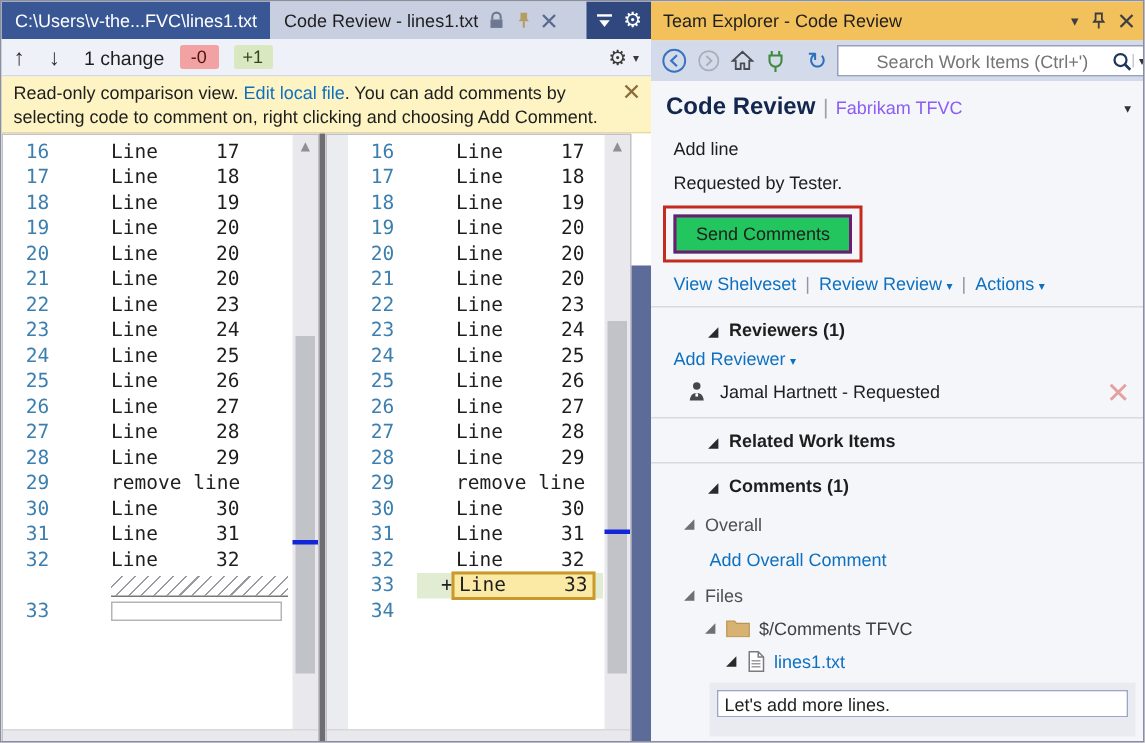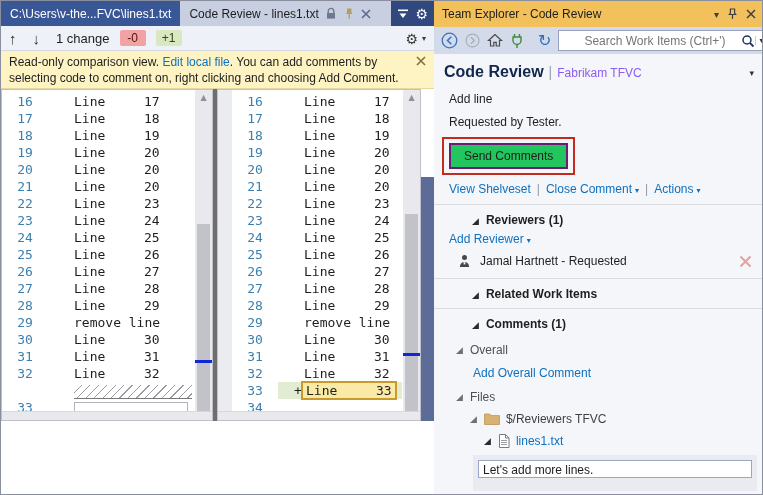"C:\Users\v-the...FVC\lines1.txt" .editor { height: 420px -> 495px }
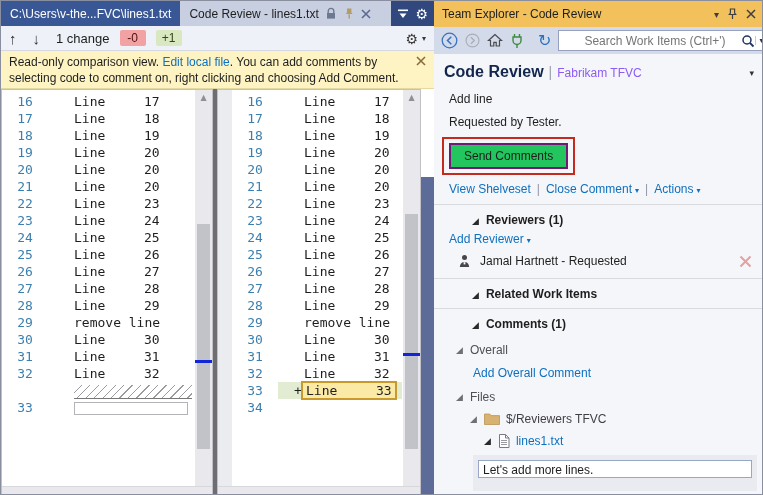"Close Comment" a { text: Close Comment -> Review Review }
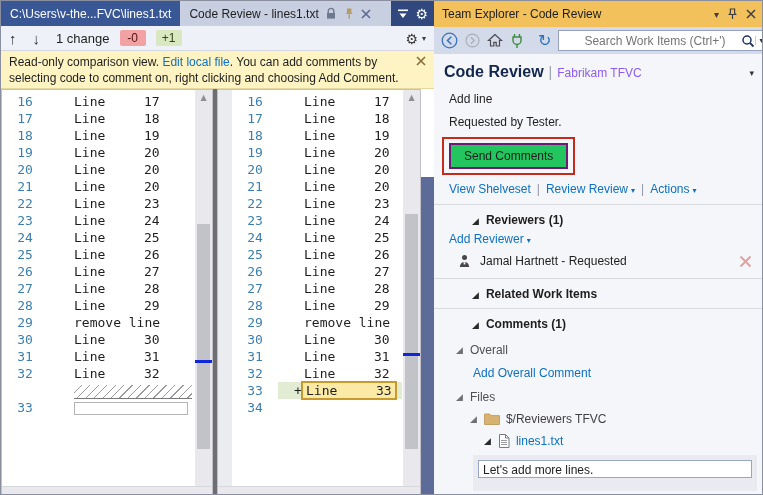"$/Reviewers TFVC" span { text: $/Reviewers -> $/Comments }
